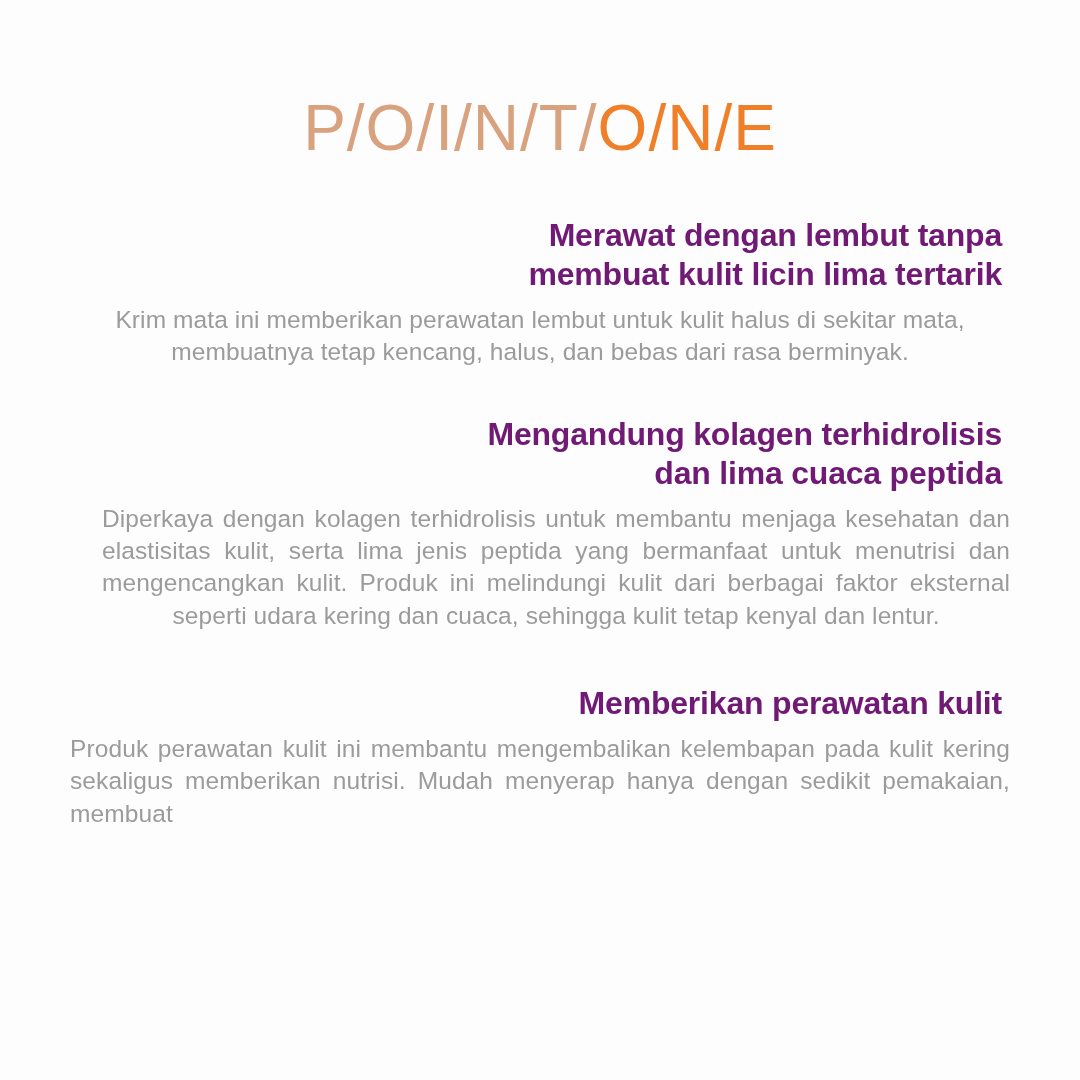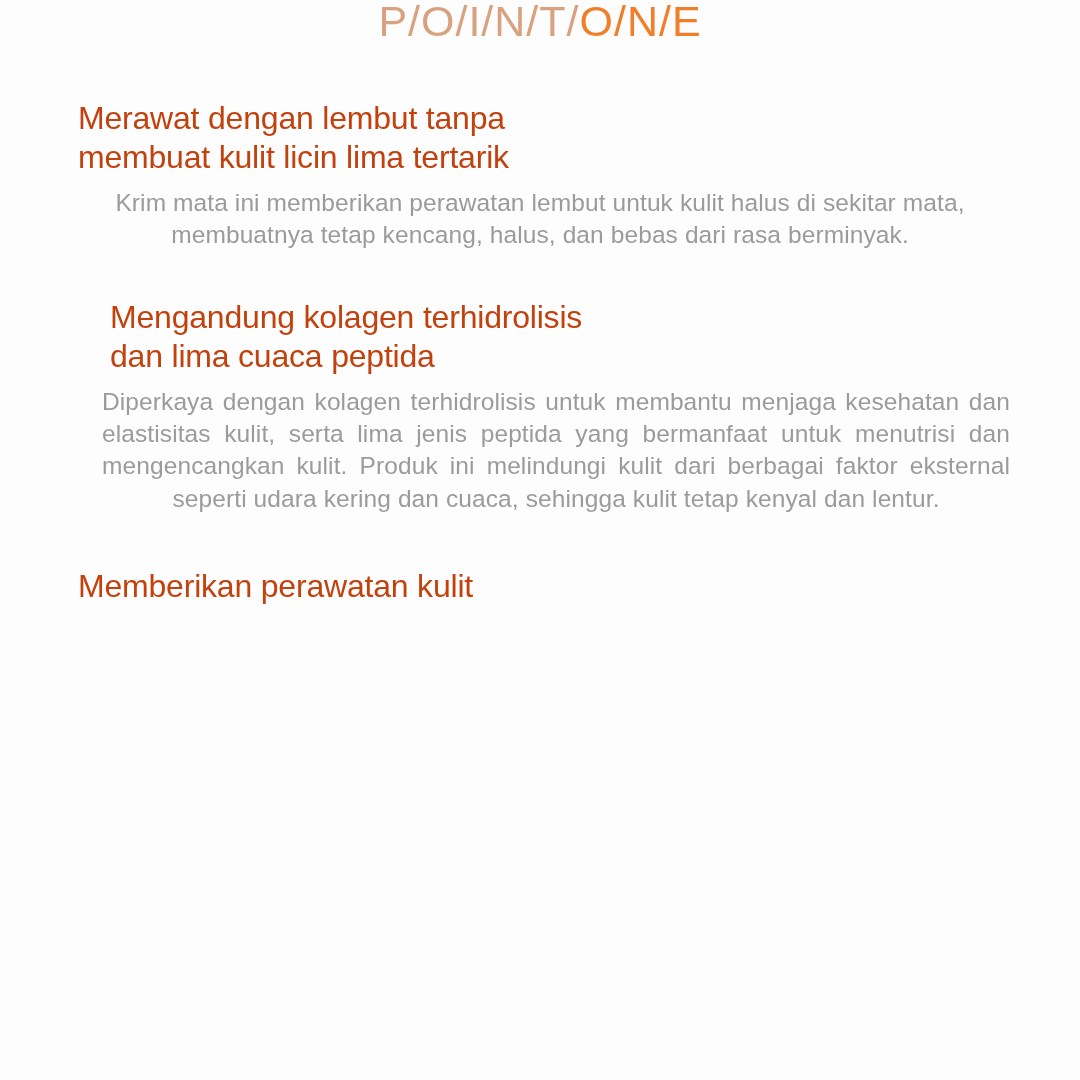"P/O/I/N/T/O/N/E" .brand { font-size: 43px -> 64px; padding-top: none -> 96px }
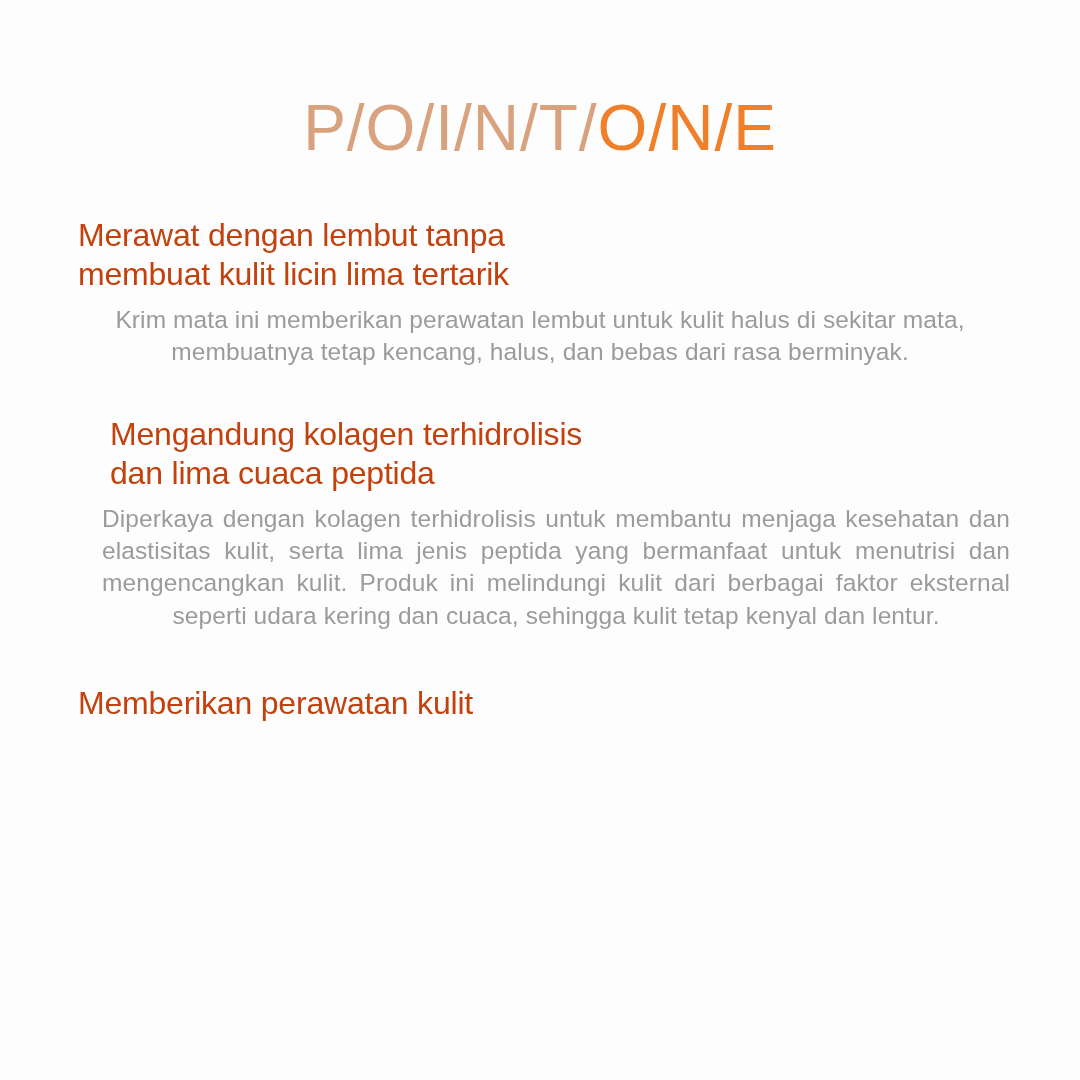"Merawat dengan lembut tanpa" .heading { color: #c2410c -> #701a75; font-weight: 400 -> 700; text-align: left -> right }
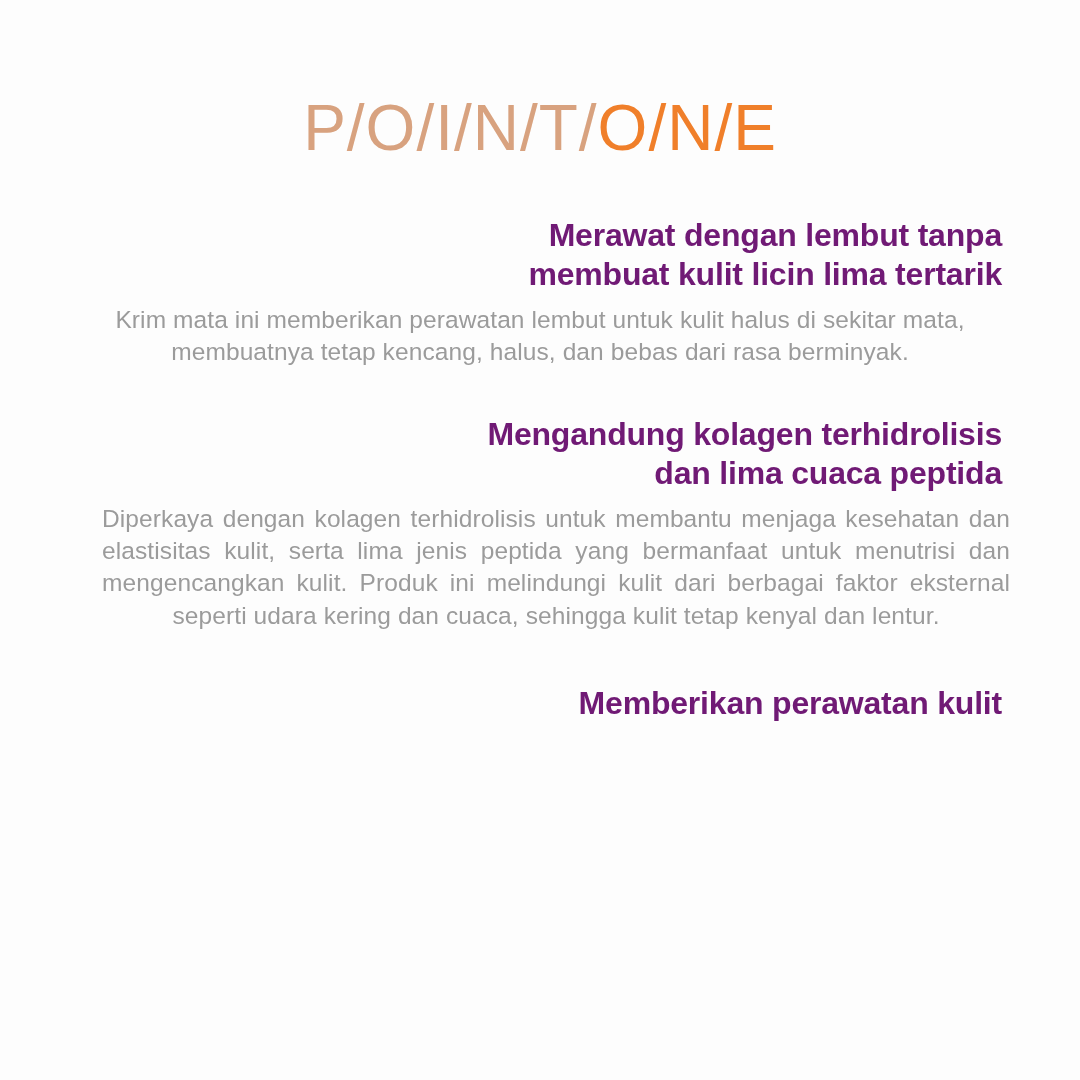"Produk perawatan kulit ini membantu" p.body-text { html: none -> <p>Produk perawatan kulit ini membantu mengembalikan kelembapan pada kulit kering sekaligus memberikan nutrisi. Mudah menyerap hanya dengan sedikit pemakaian, membuat</p> }
